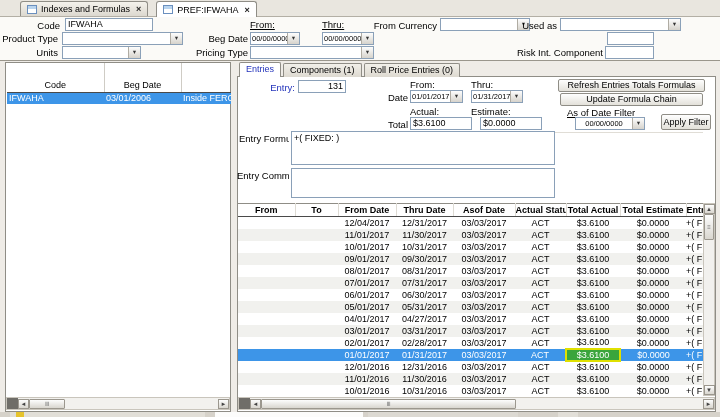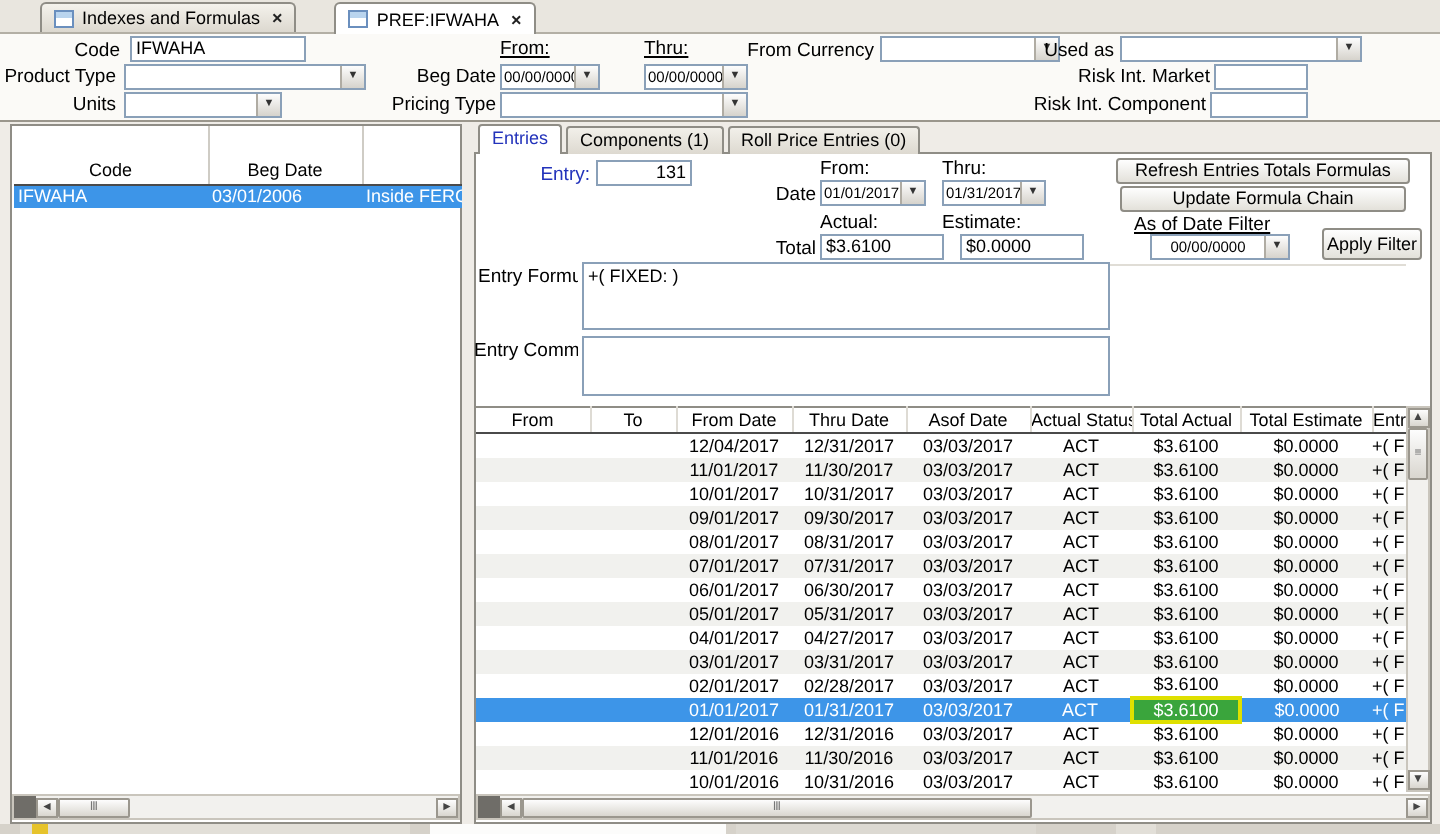"Indexes and Formulas" .wtab { margin-right: 19px -> 8px }
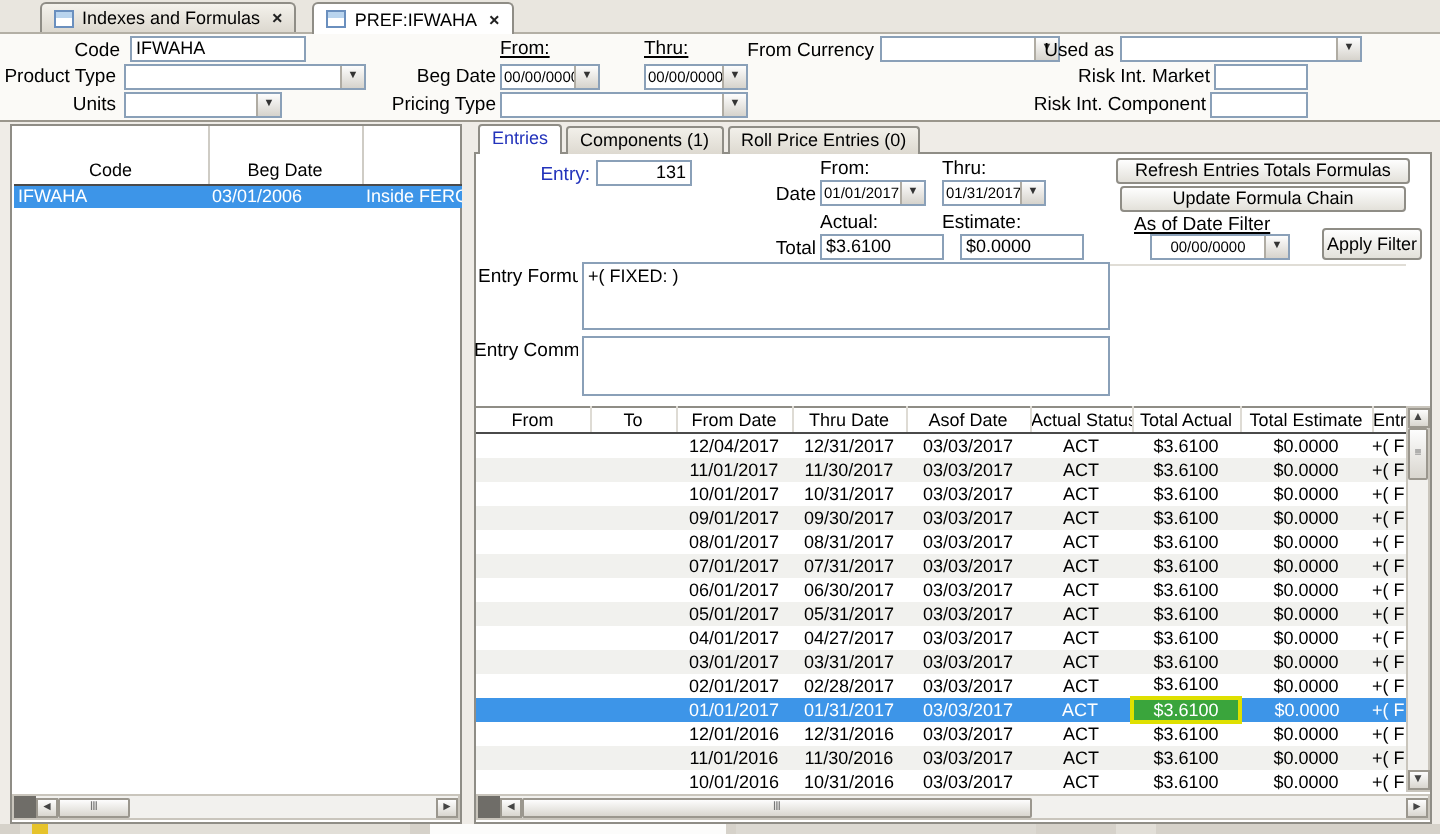"Risk Int. Market" div.lbl { html: <div>Risk Int. Market</div> -> none }
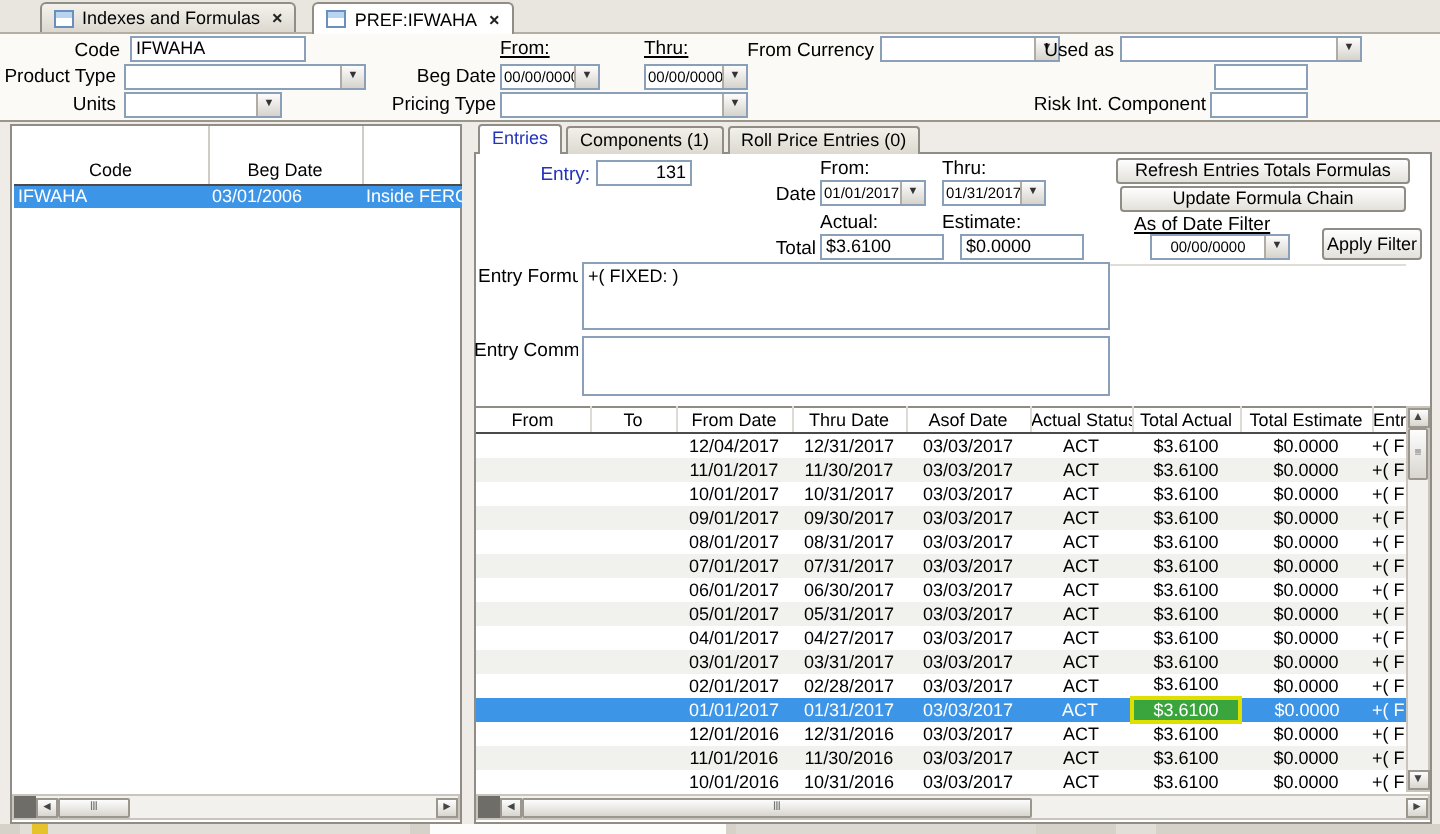"From" #grid th { font-weight: normal -> bold }
